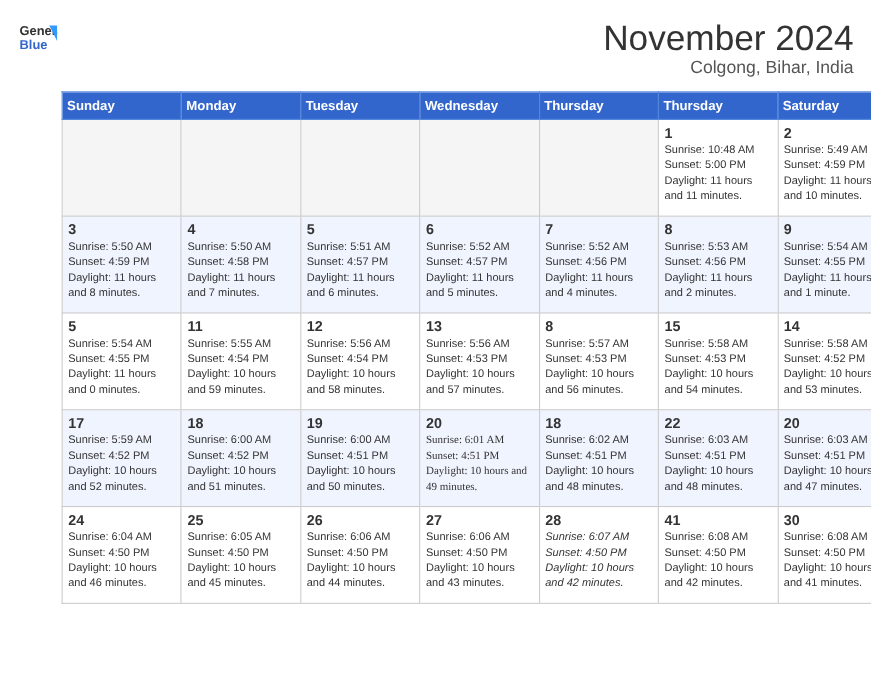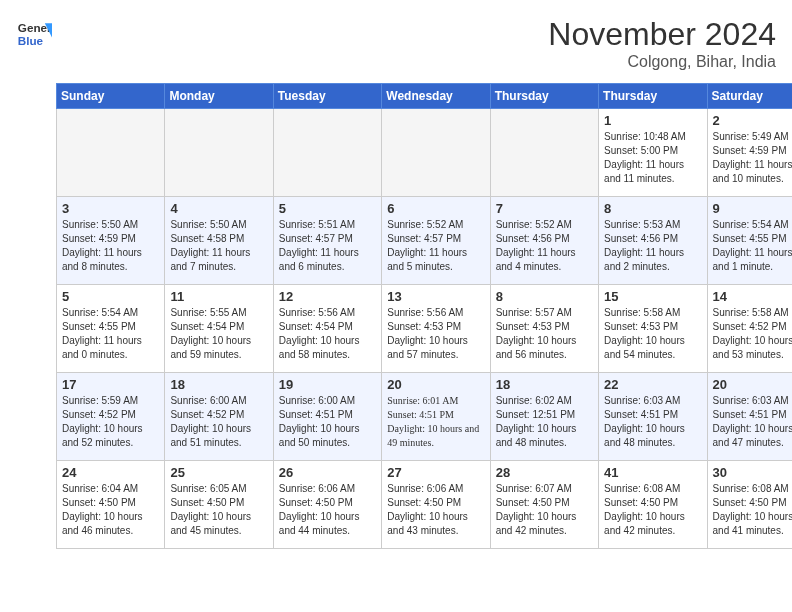"Sunrise: 6:02 AM" div.day-info { text: 12:51 -> 4:51 }
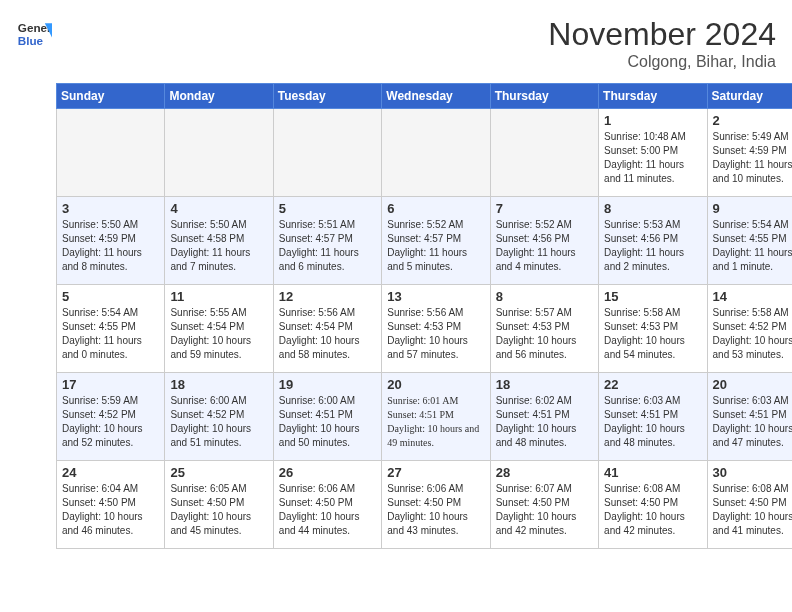"Sunrise: 6:07 AM" div.day-info { font-style: none -> italic }
